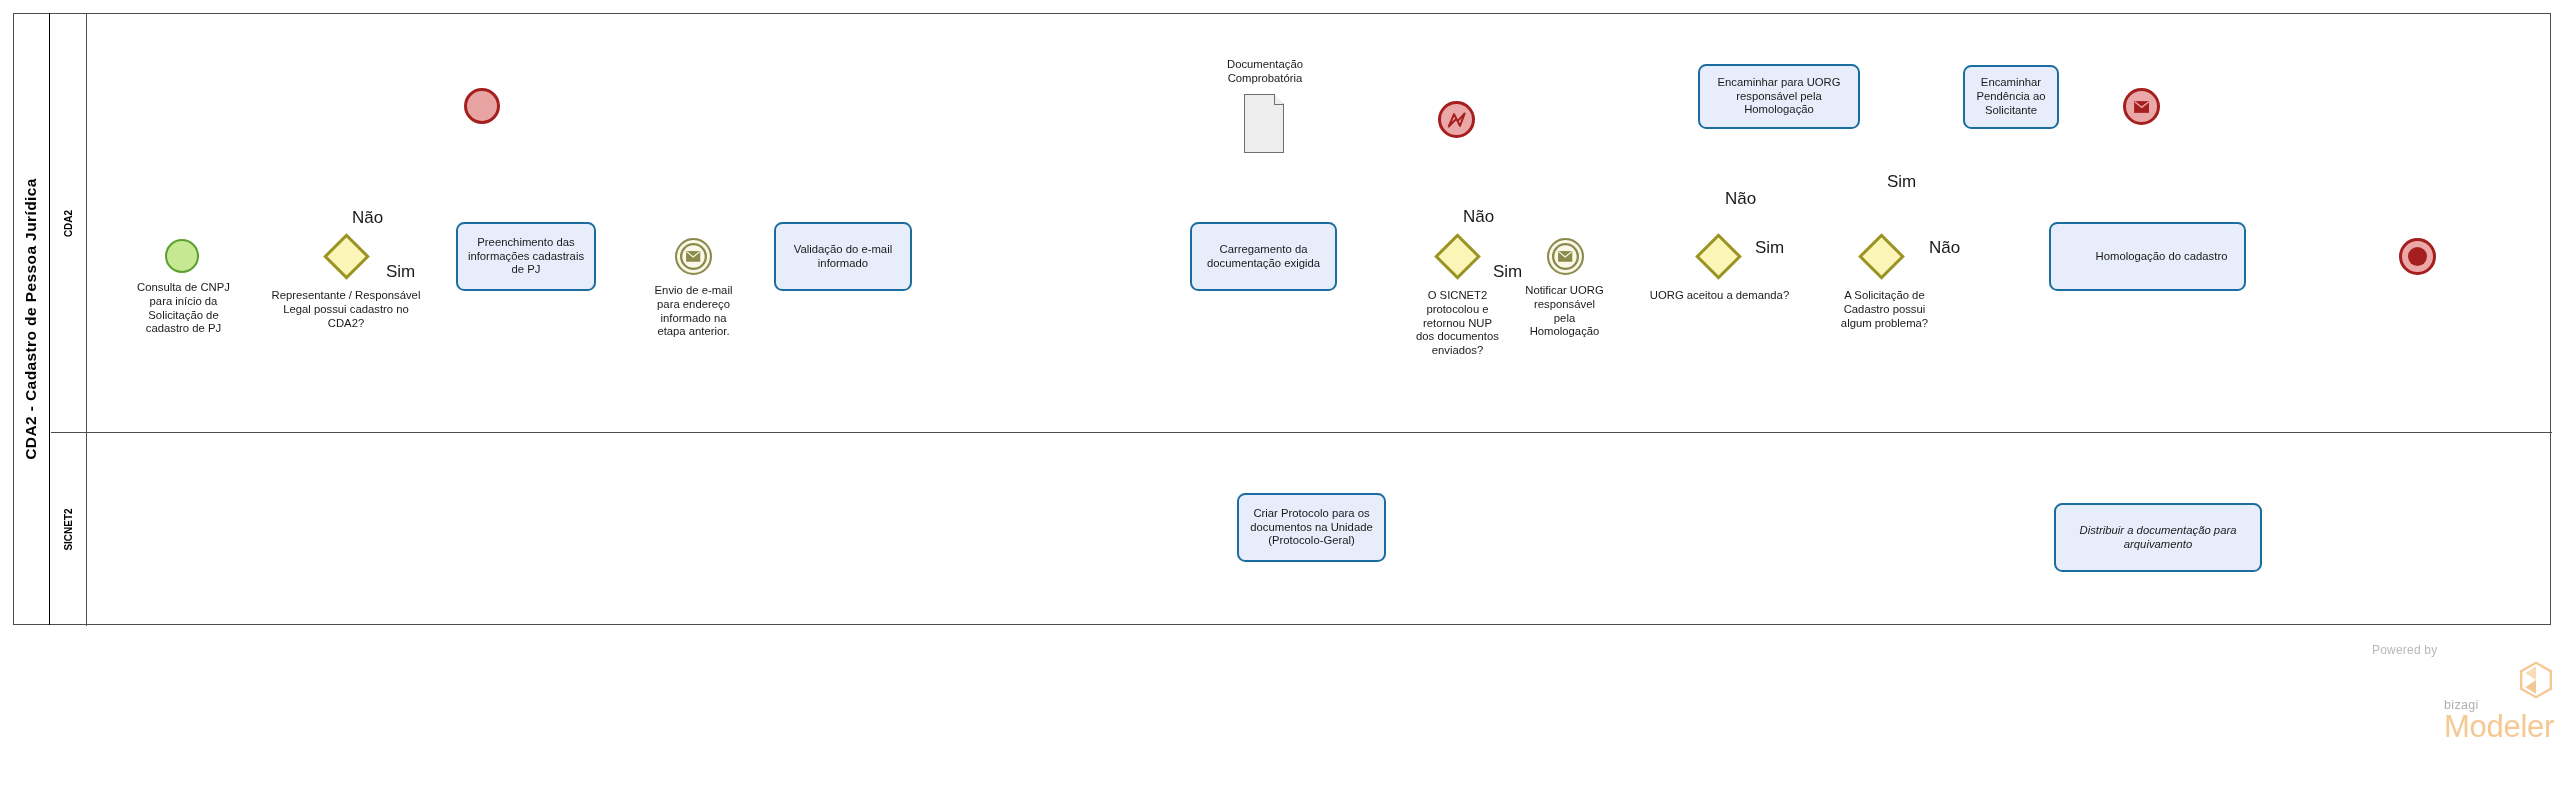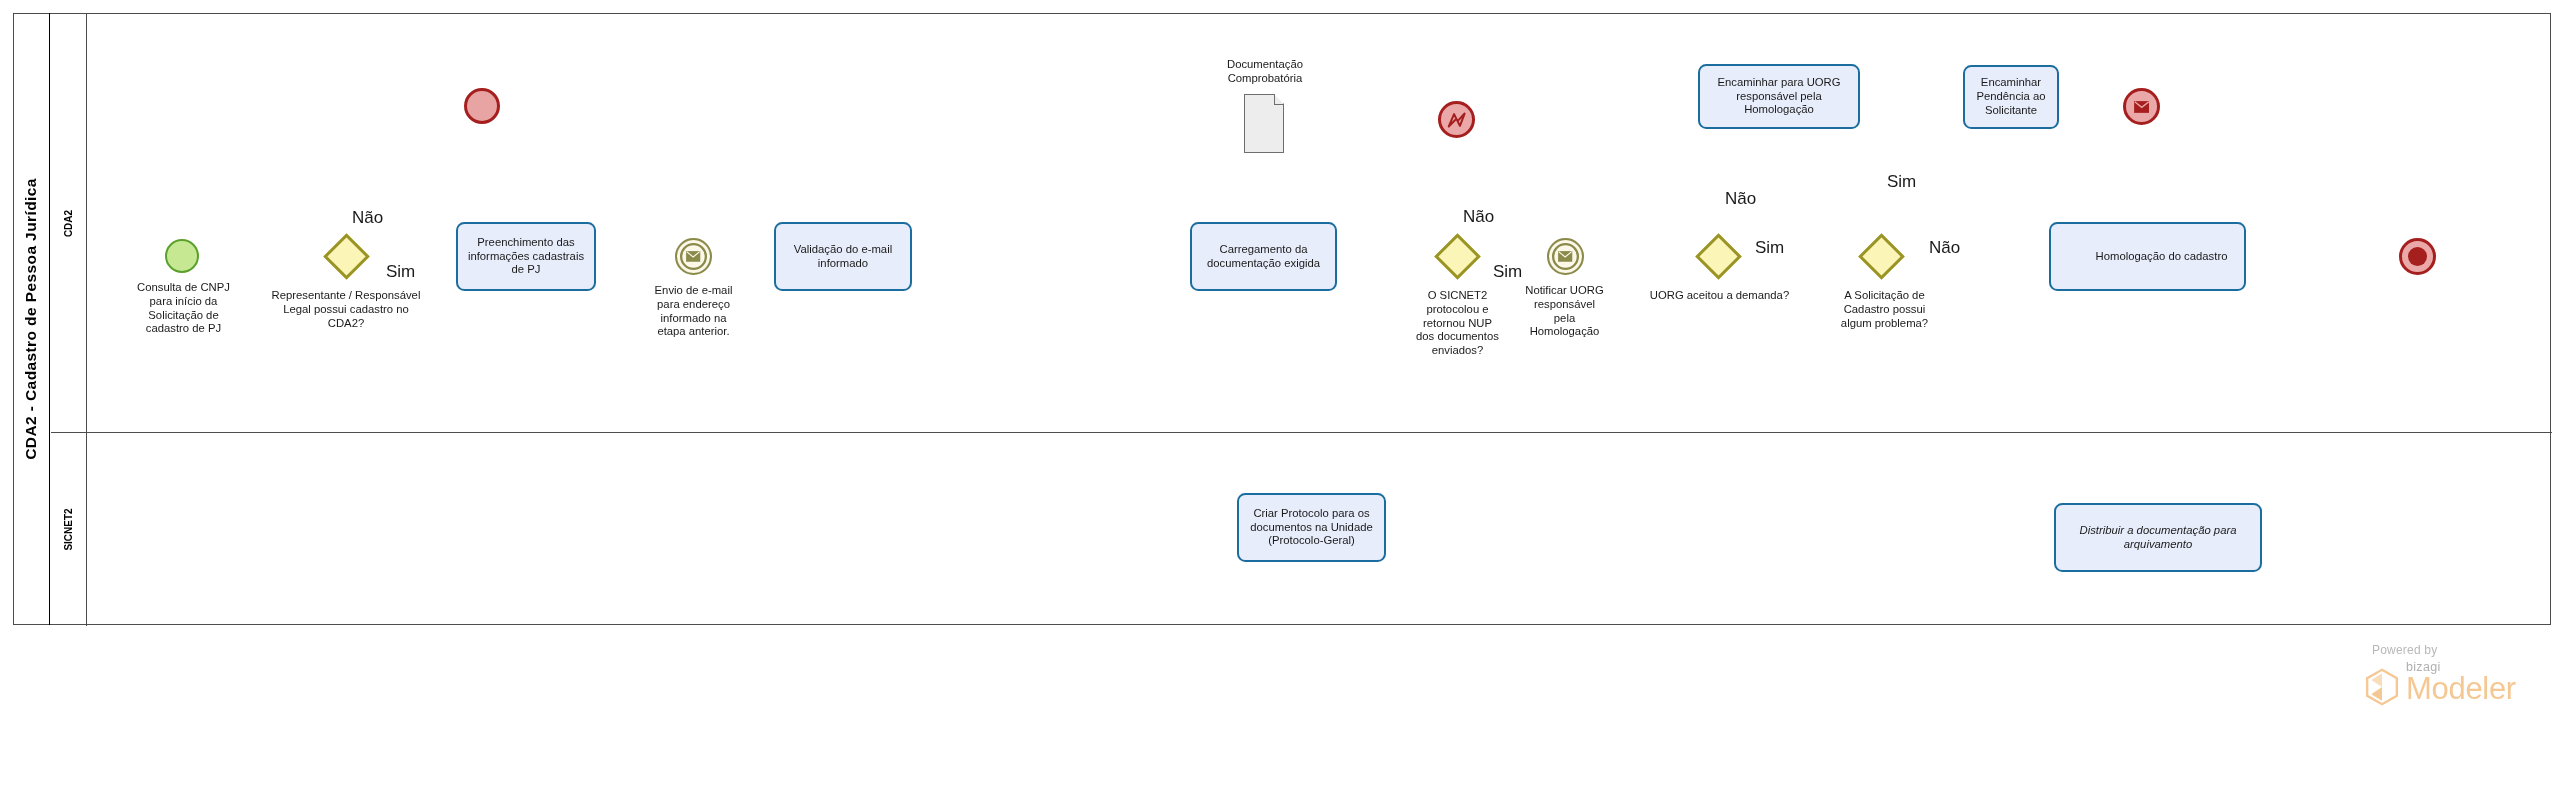"bizagi" #pb-row { flex-direction: none -> column }
